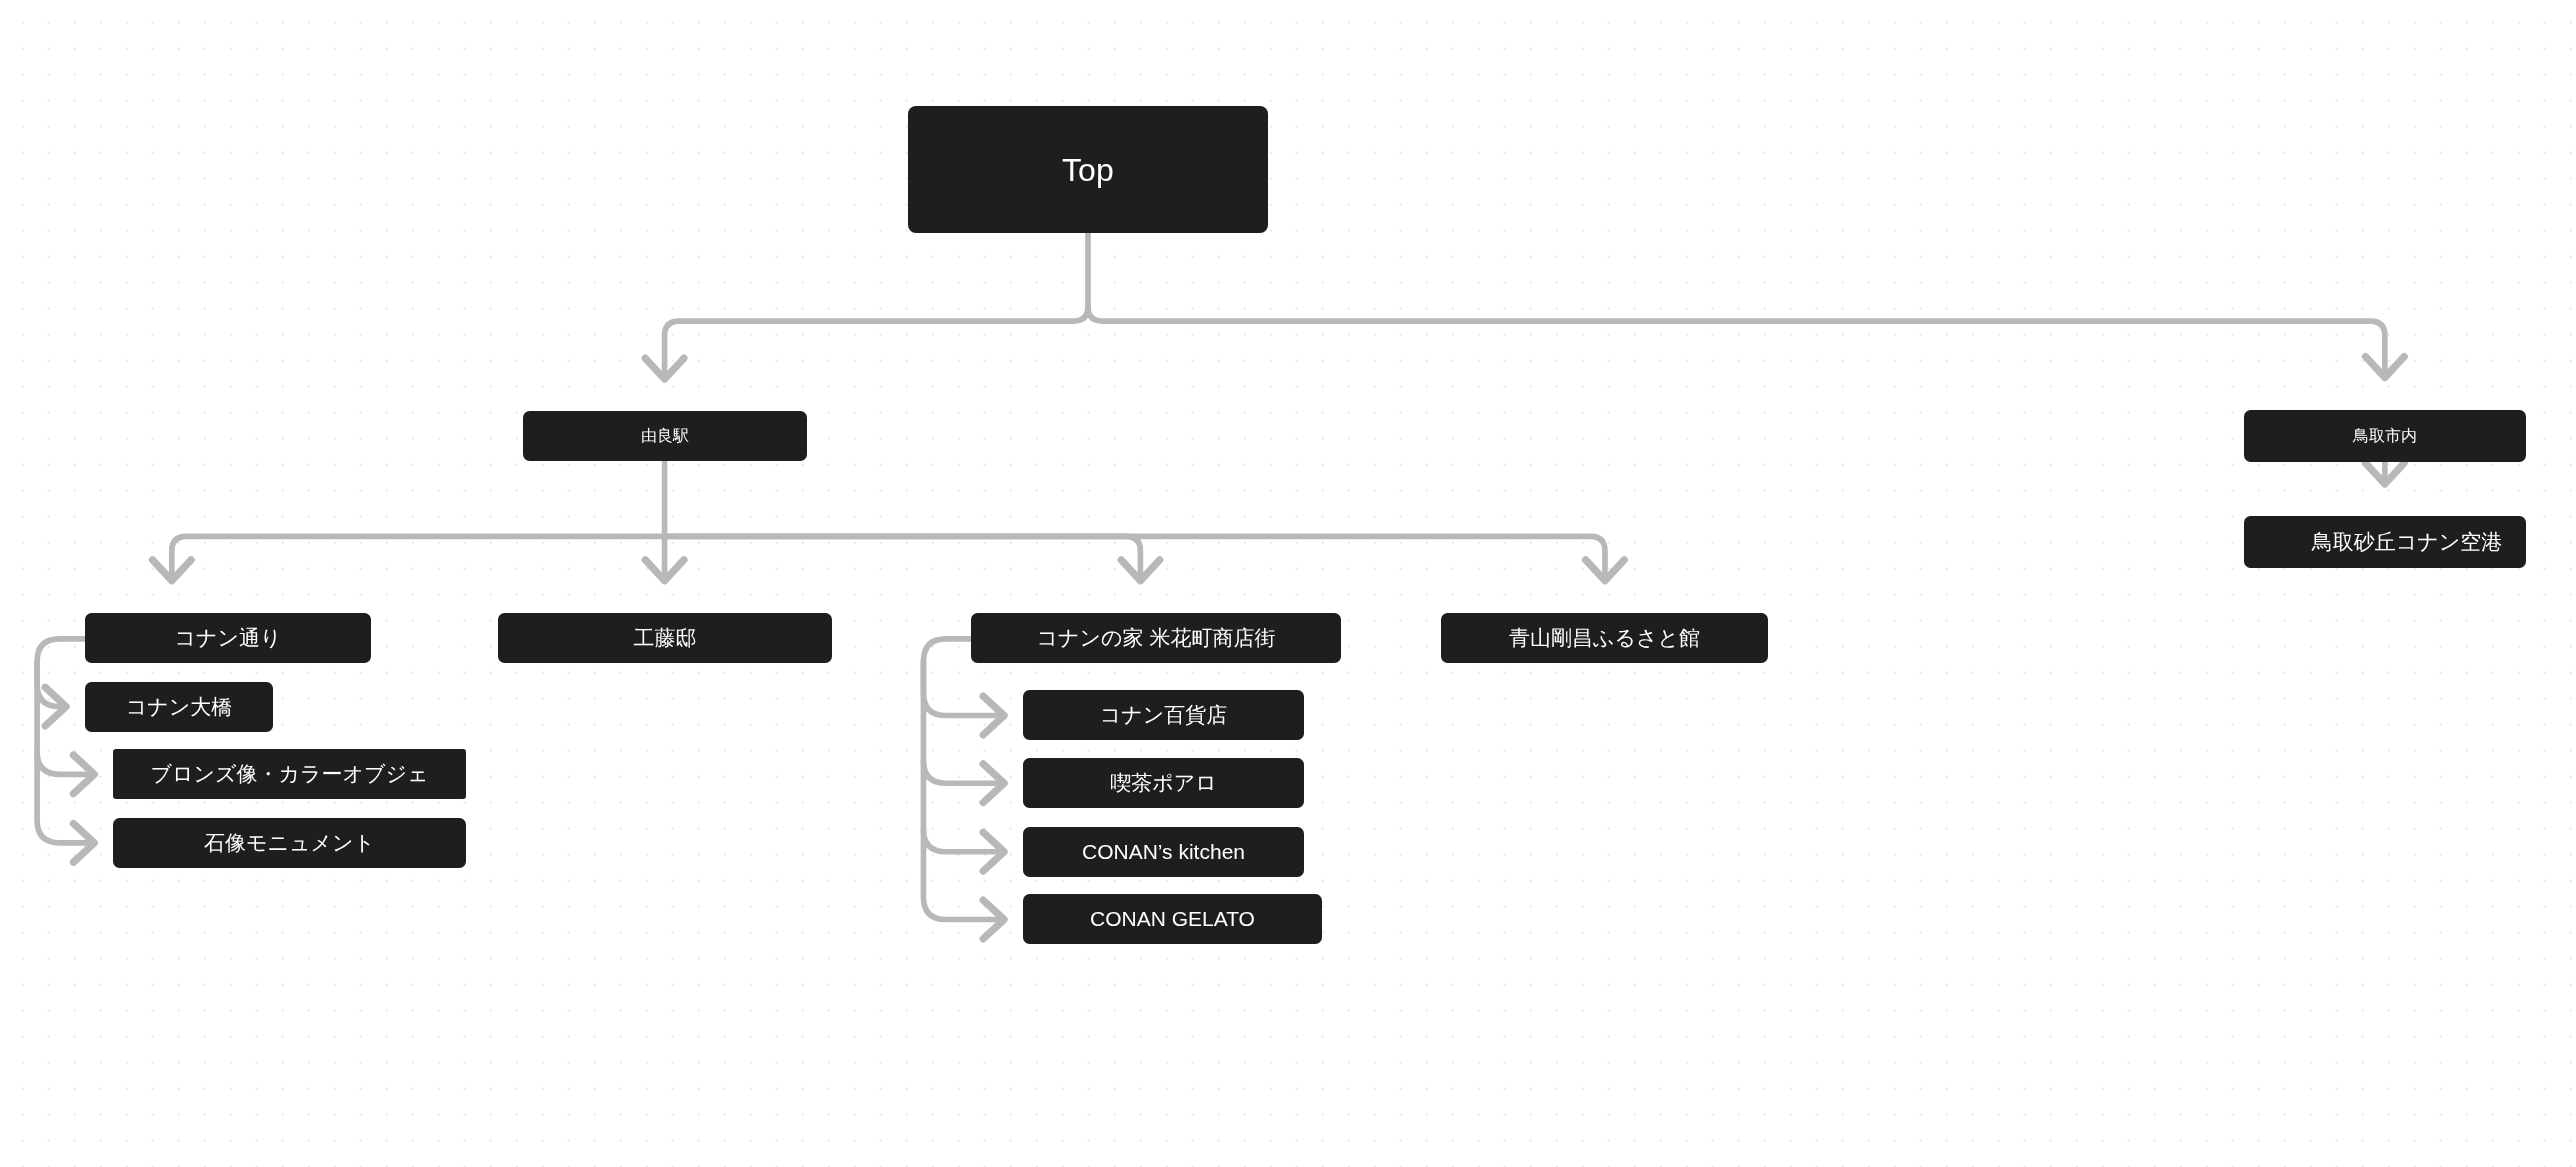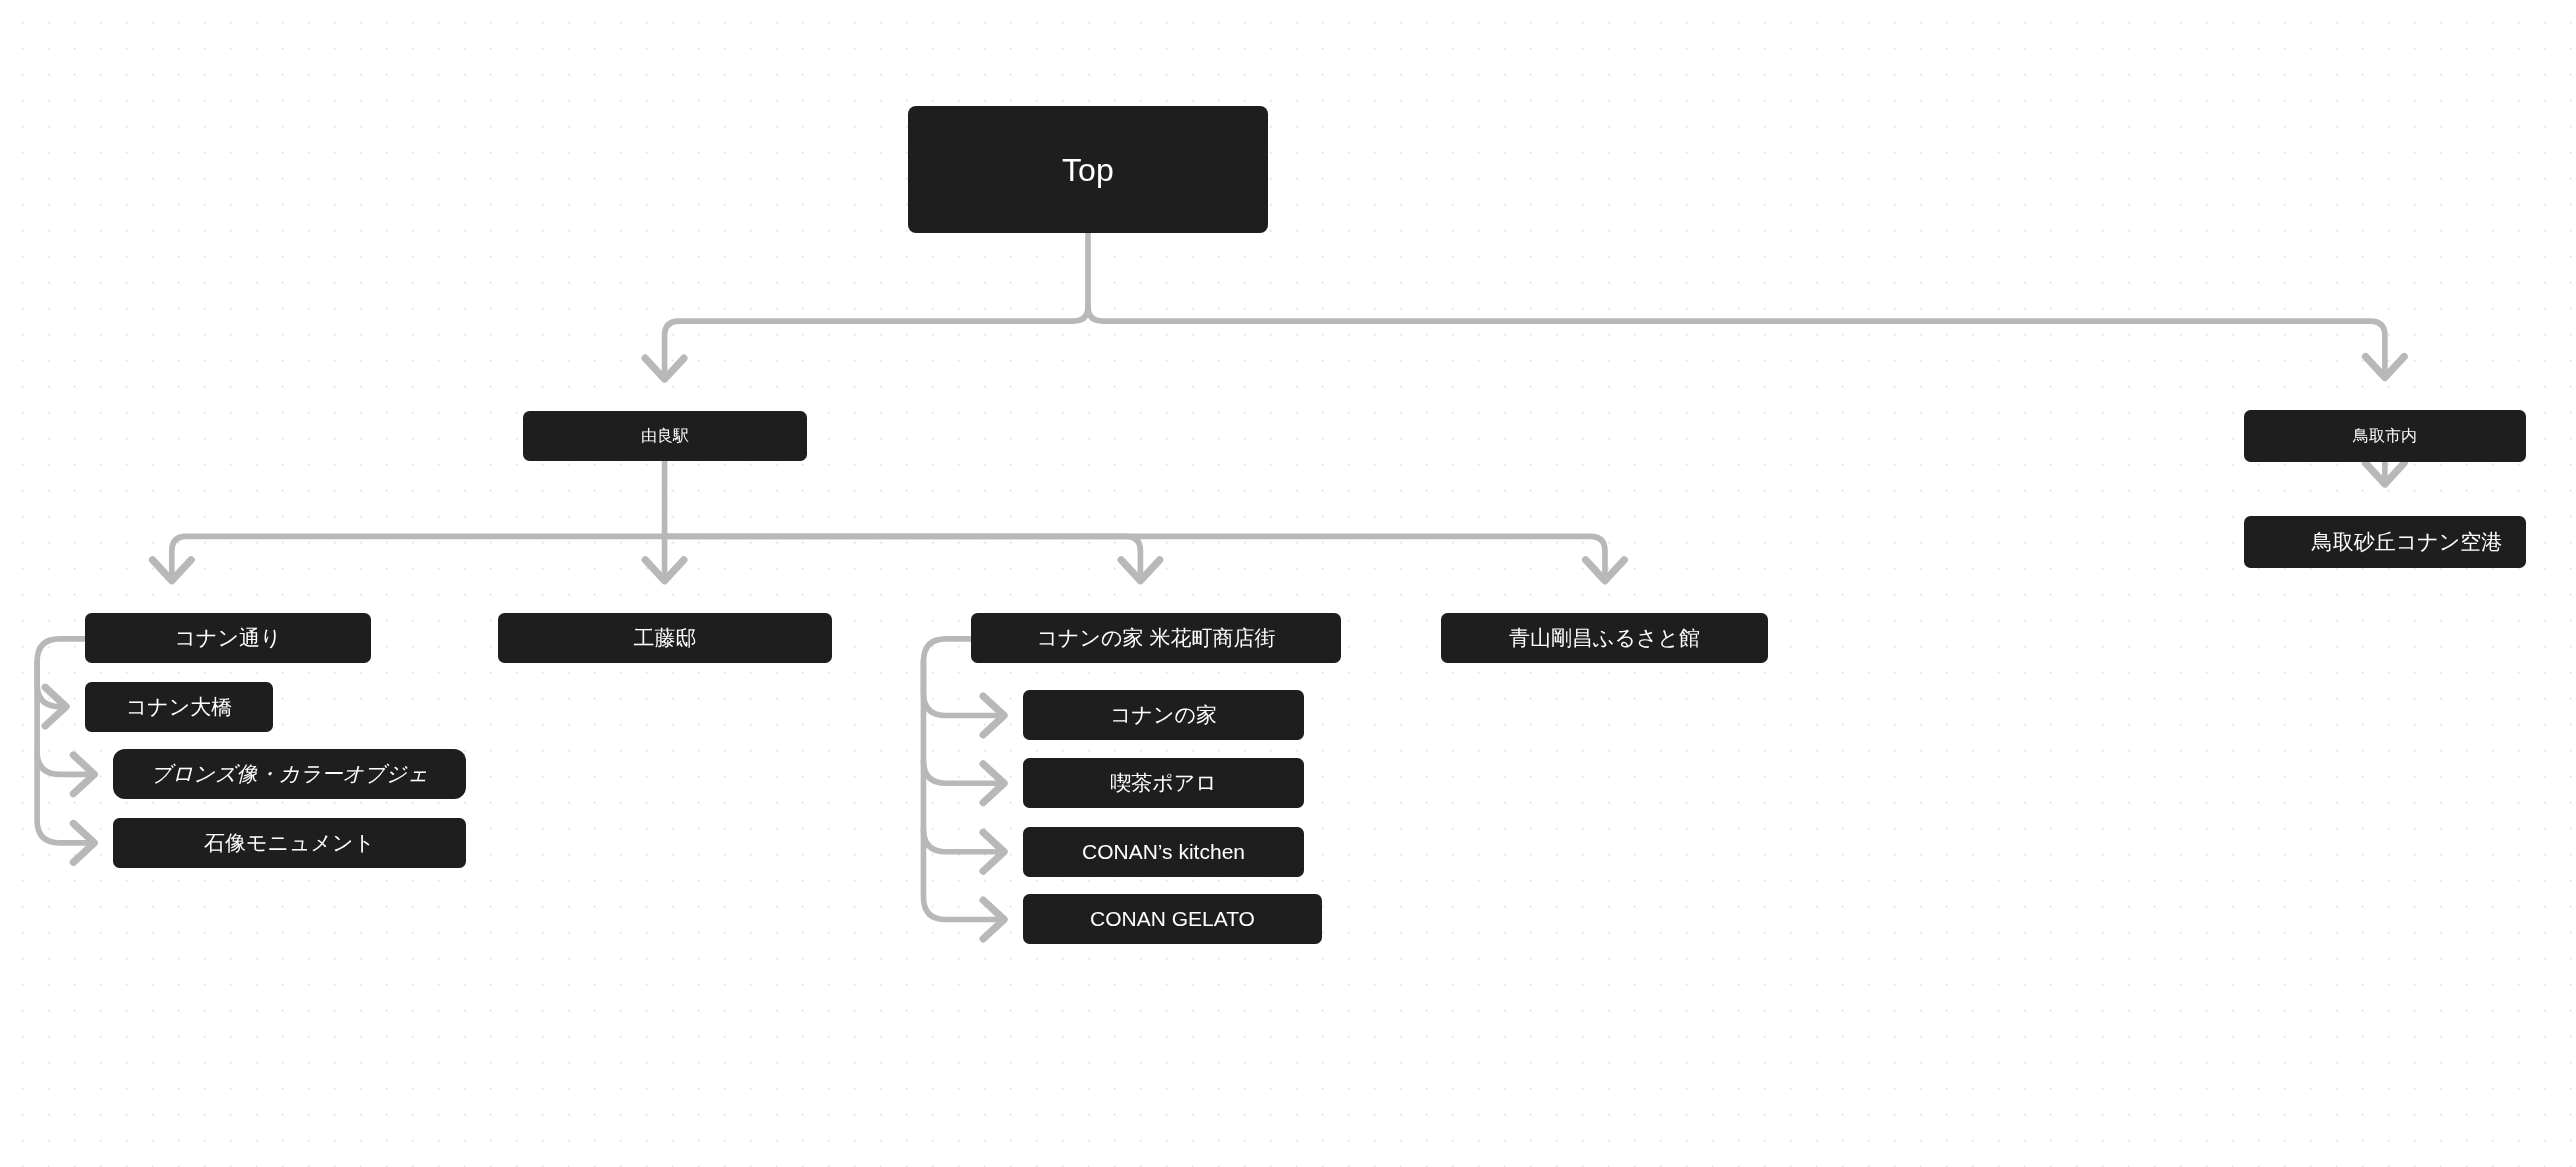"コナンの家" div.node { text: の家 -> 百貨店 }
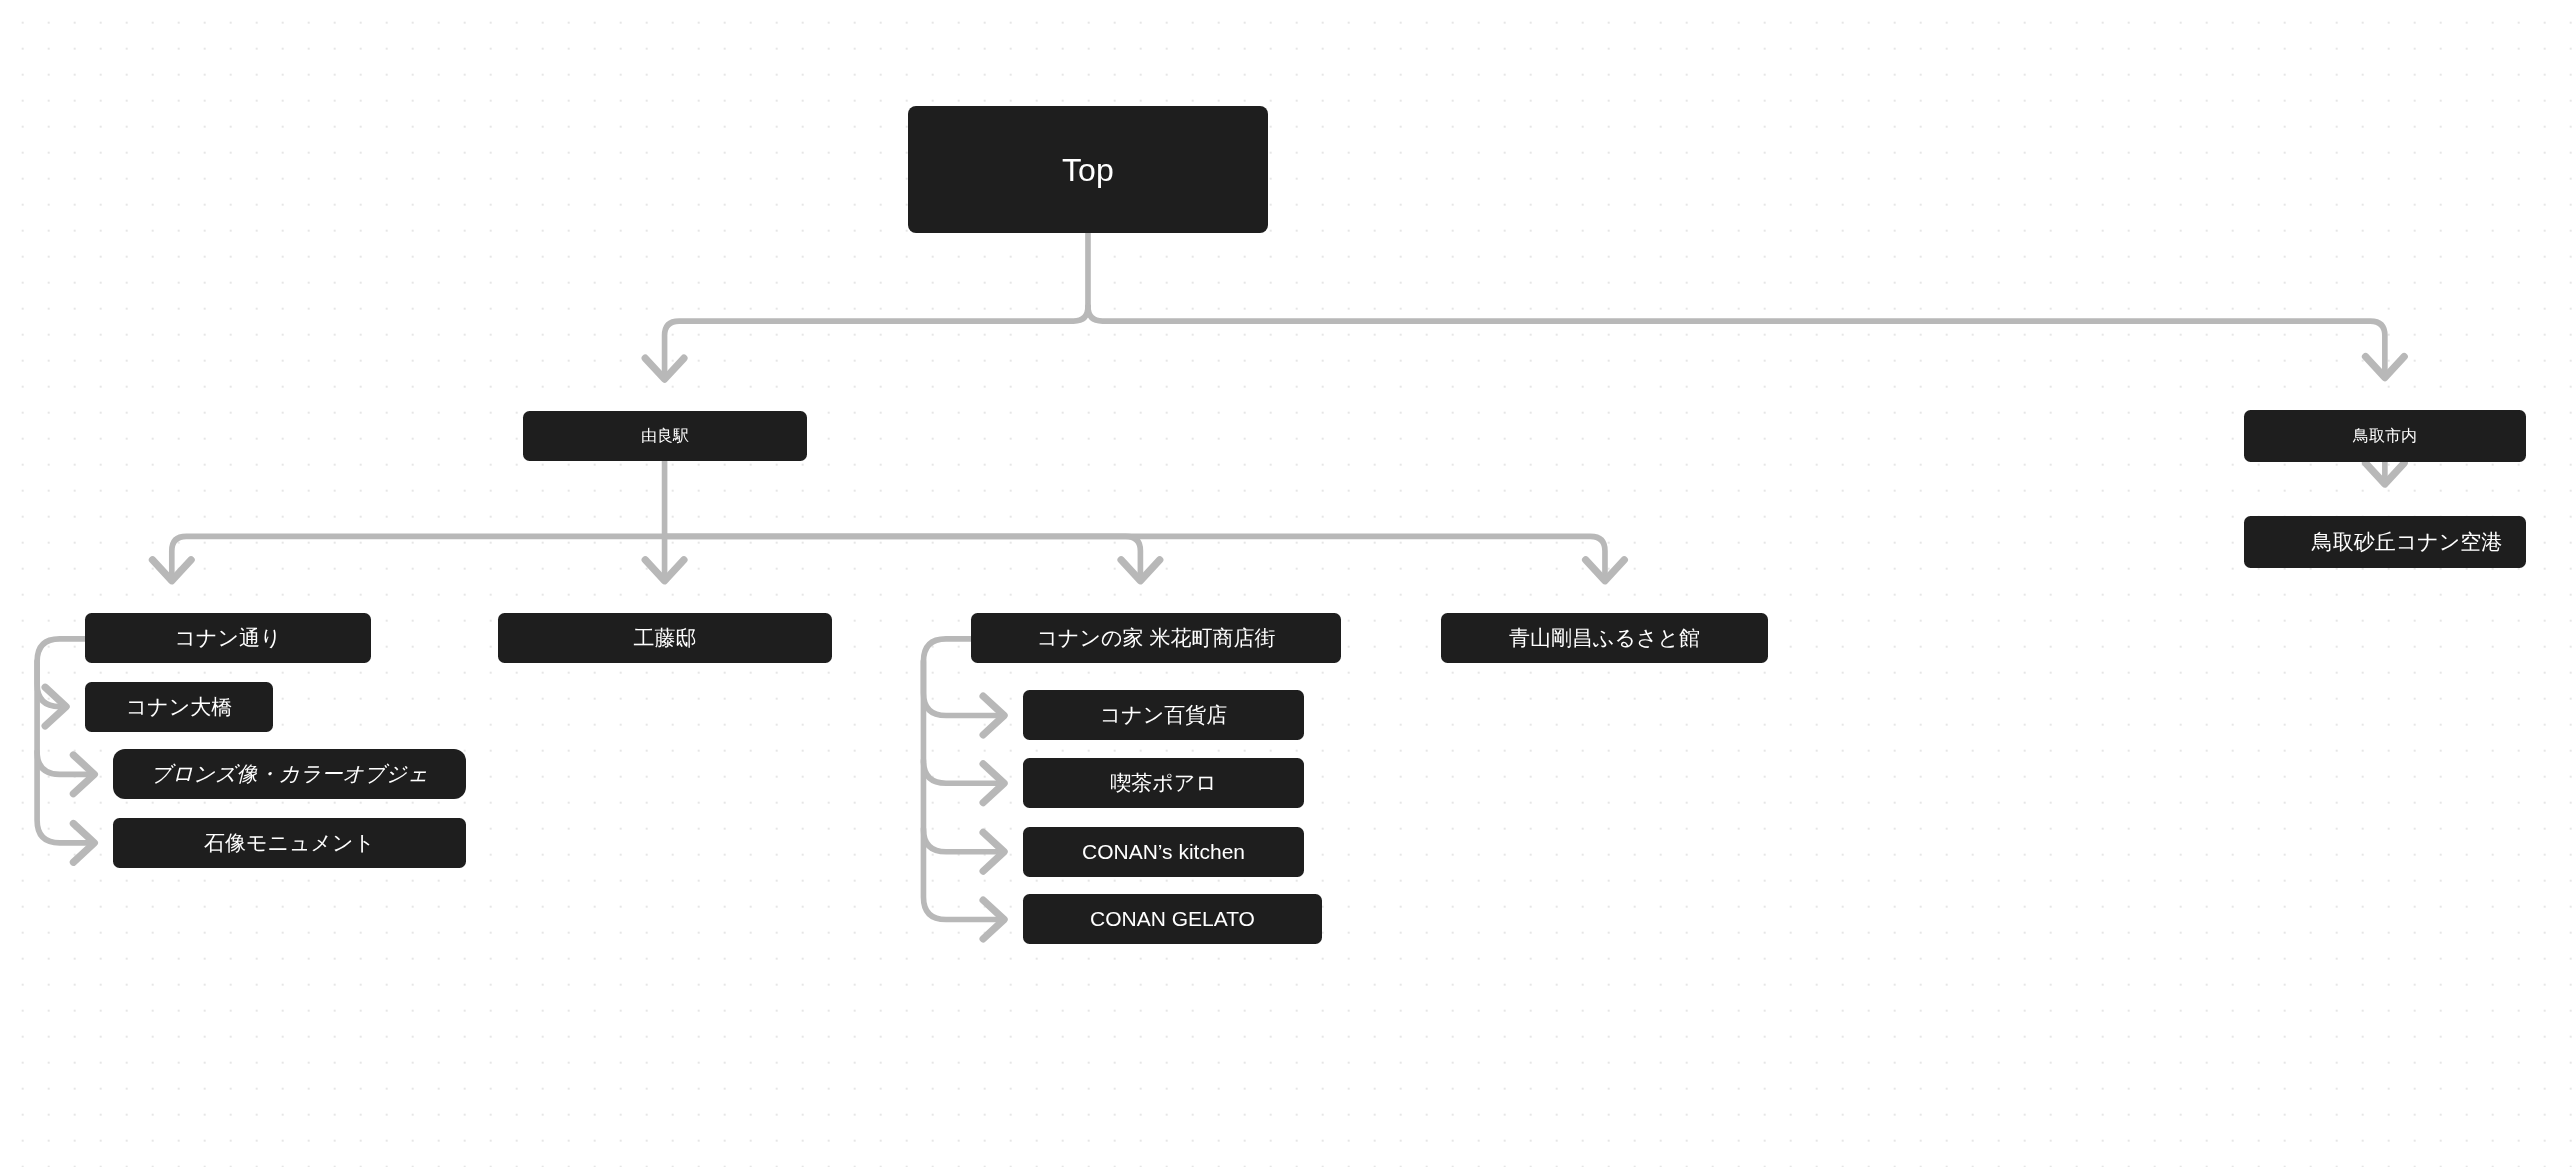"ブロンズ像・カラーオブジェ" div.node { border-radius: 12px -> 3px; font-style: italic -> none }
